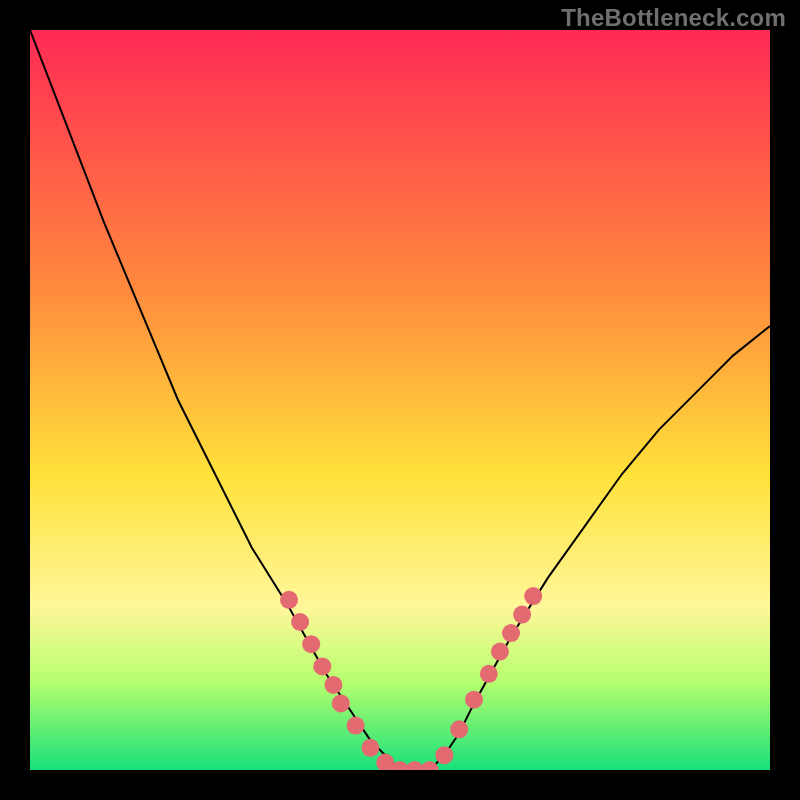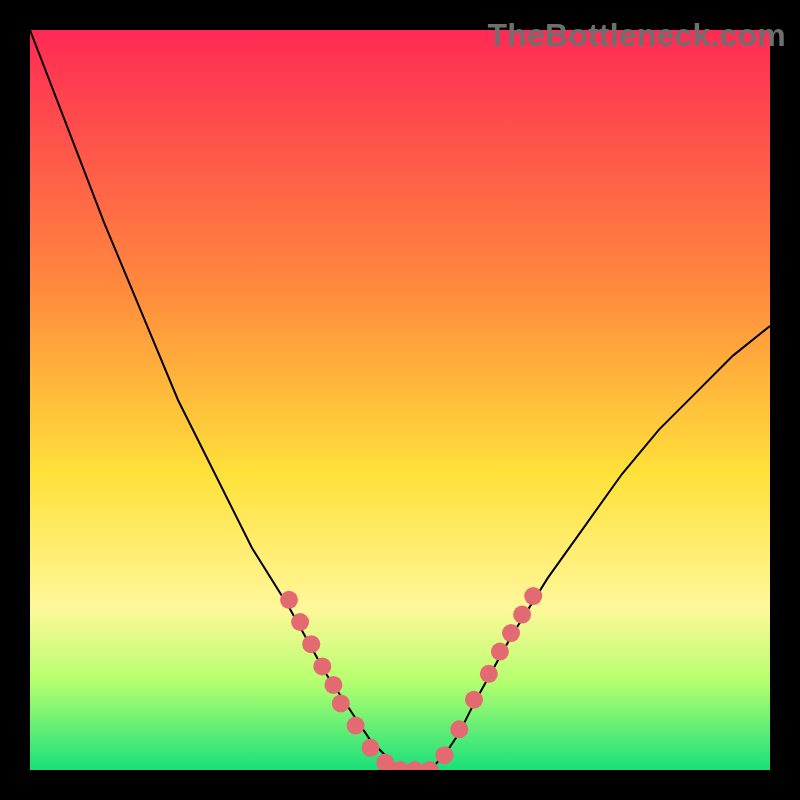"TheBottleneck.com" .watermark { font-size: 32px -> 24px; top: 17px -> 4px }
